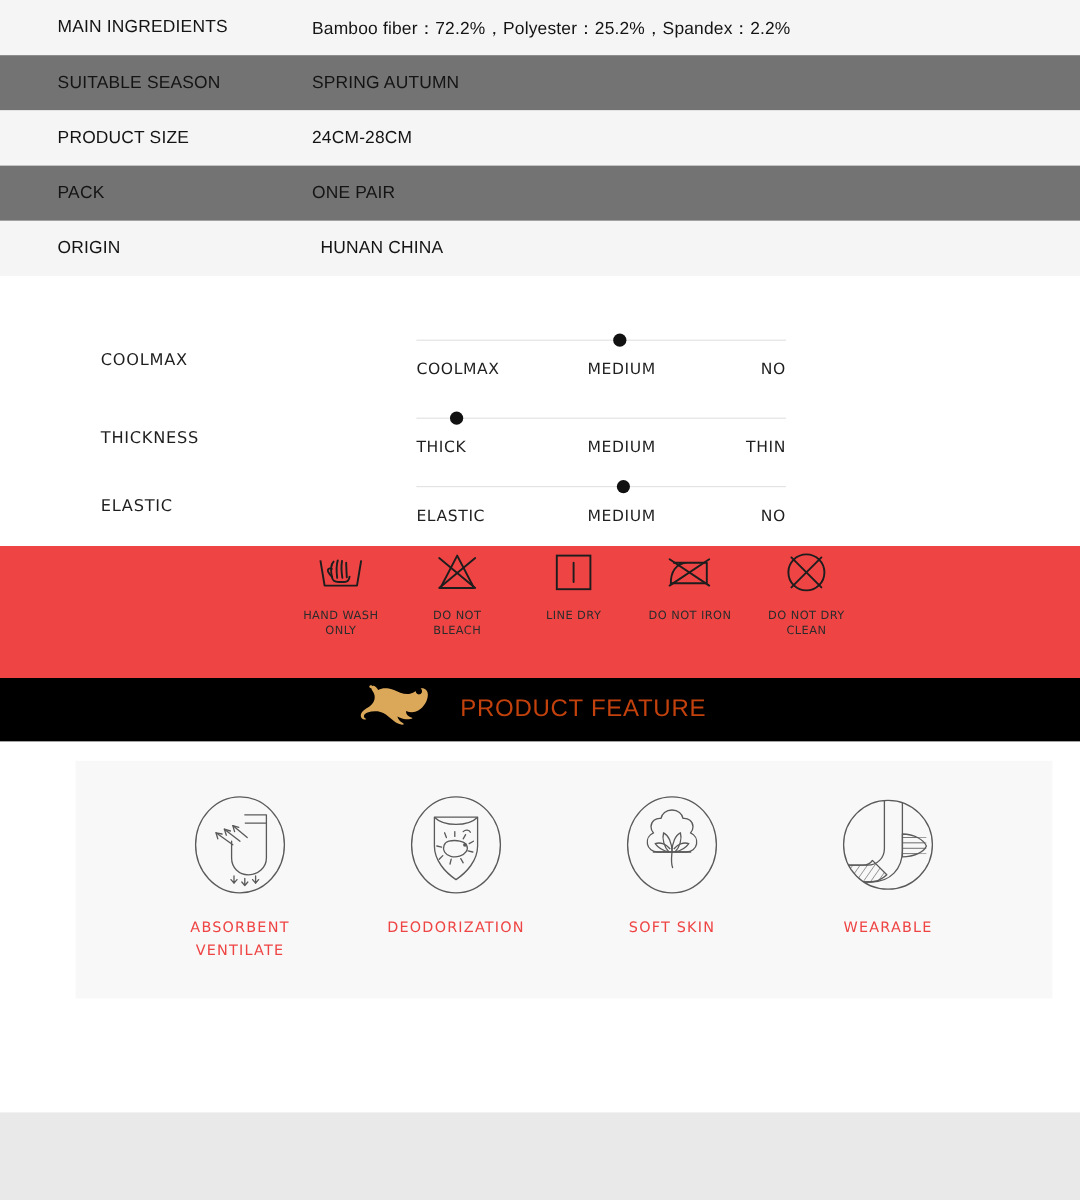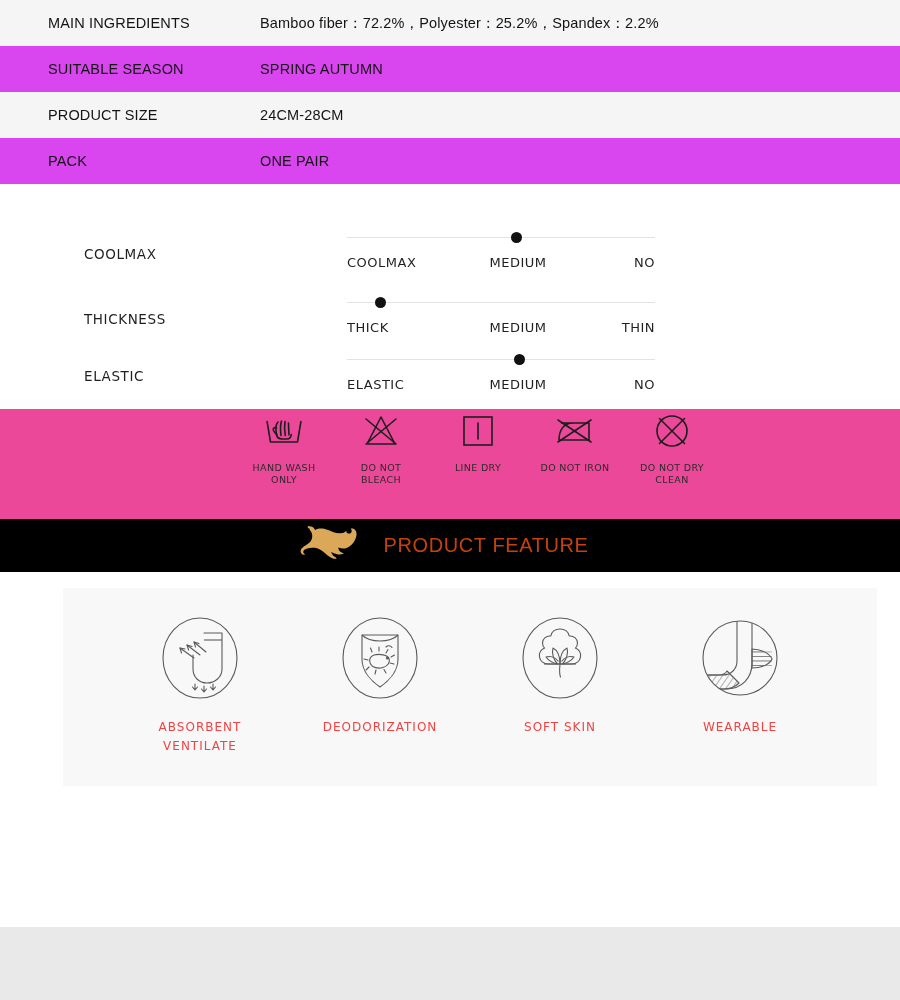"SUITABLE SEASON" .spec-row.plain { background: #d946ef -> #737373 }
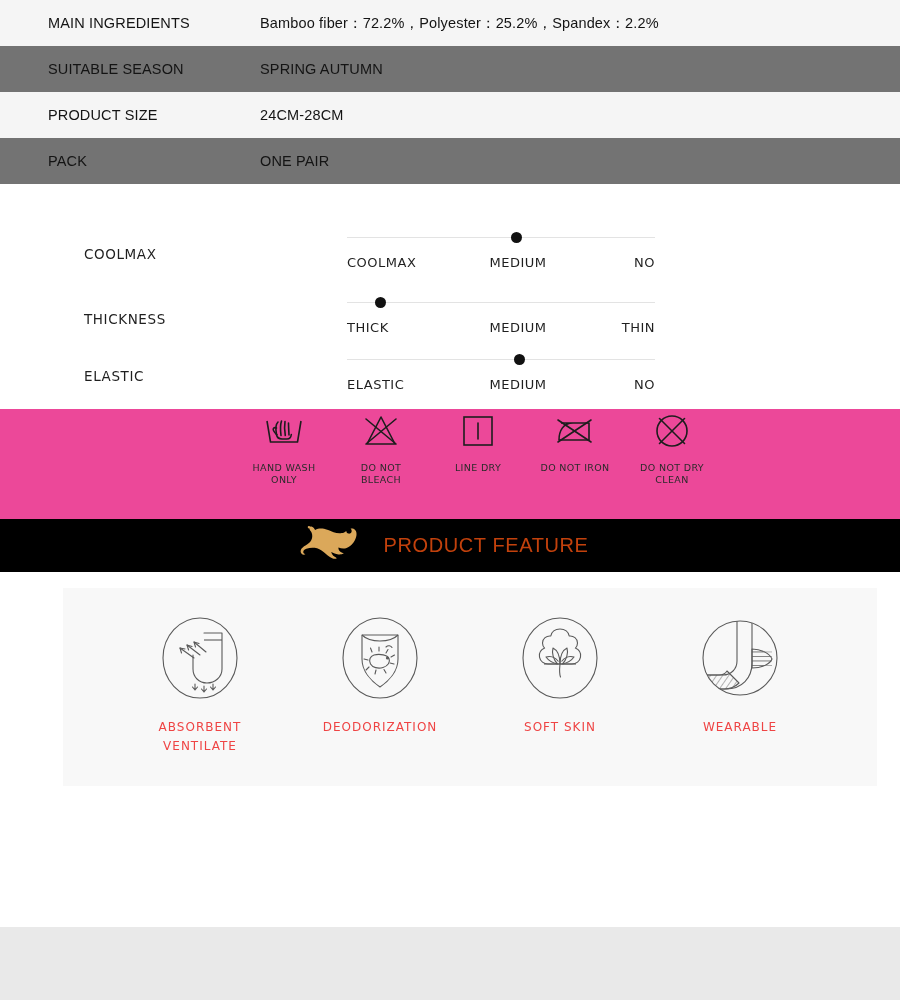"ORIGIN" div.spec-row { html: none -> <div> <div>ORIGIN</div> <div>HUNAN CHINA</div> </div> }
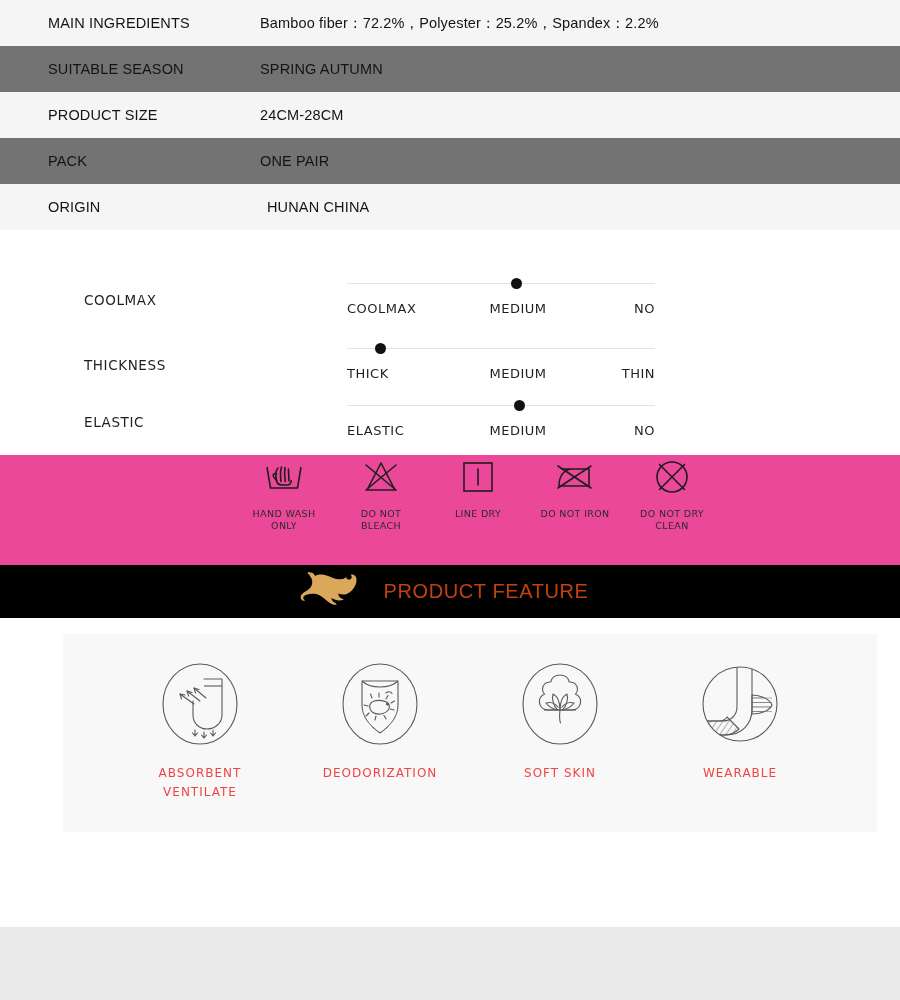"HAND WASH" .care-strip { background: #ec4899 -> #ef4444 }
